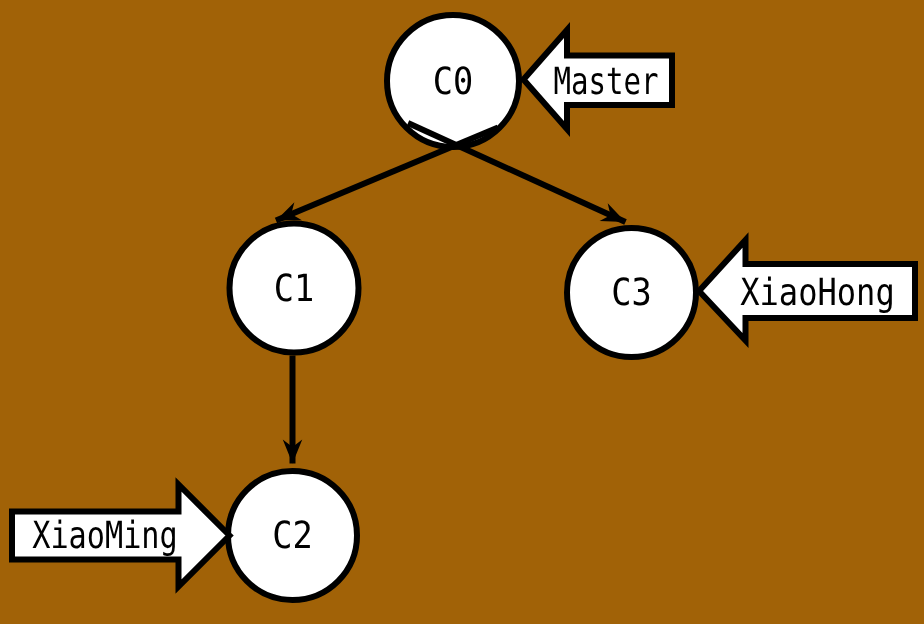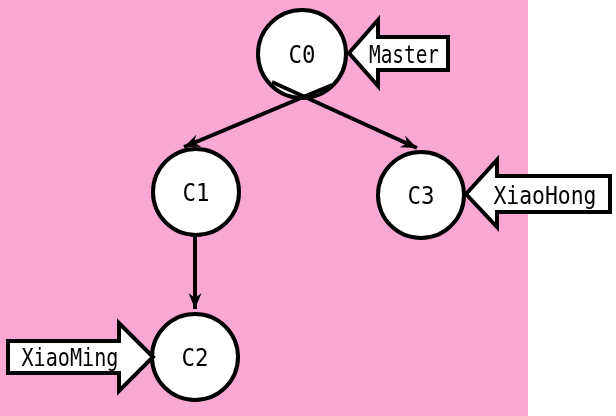"C0" .stage { background: #f9a8d4 -> #a16207; width: 528px -> 616px }
